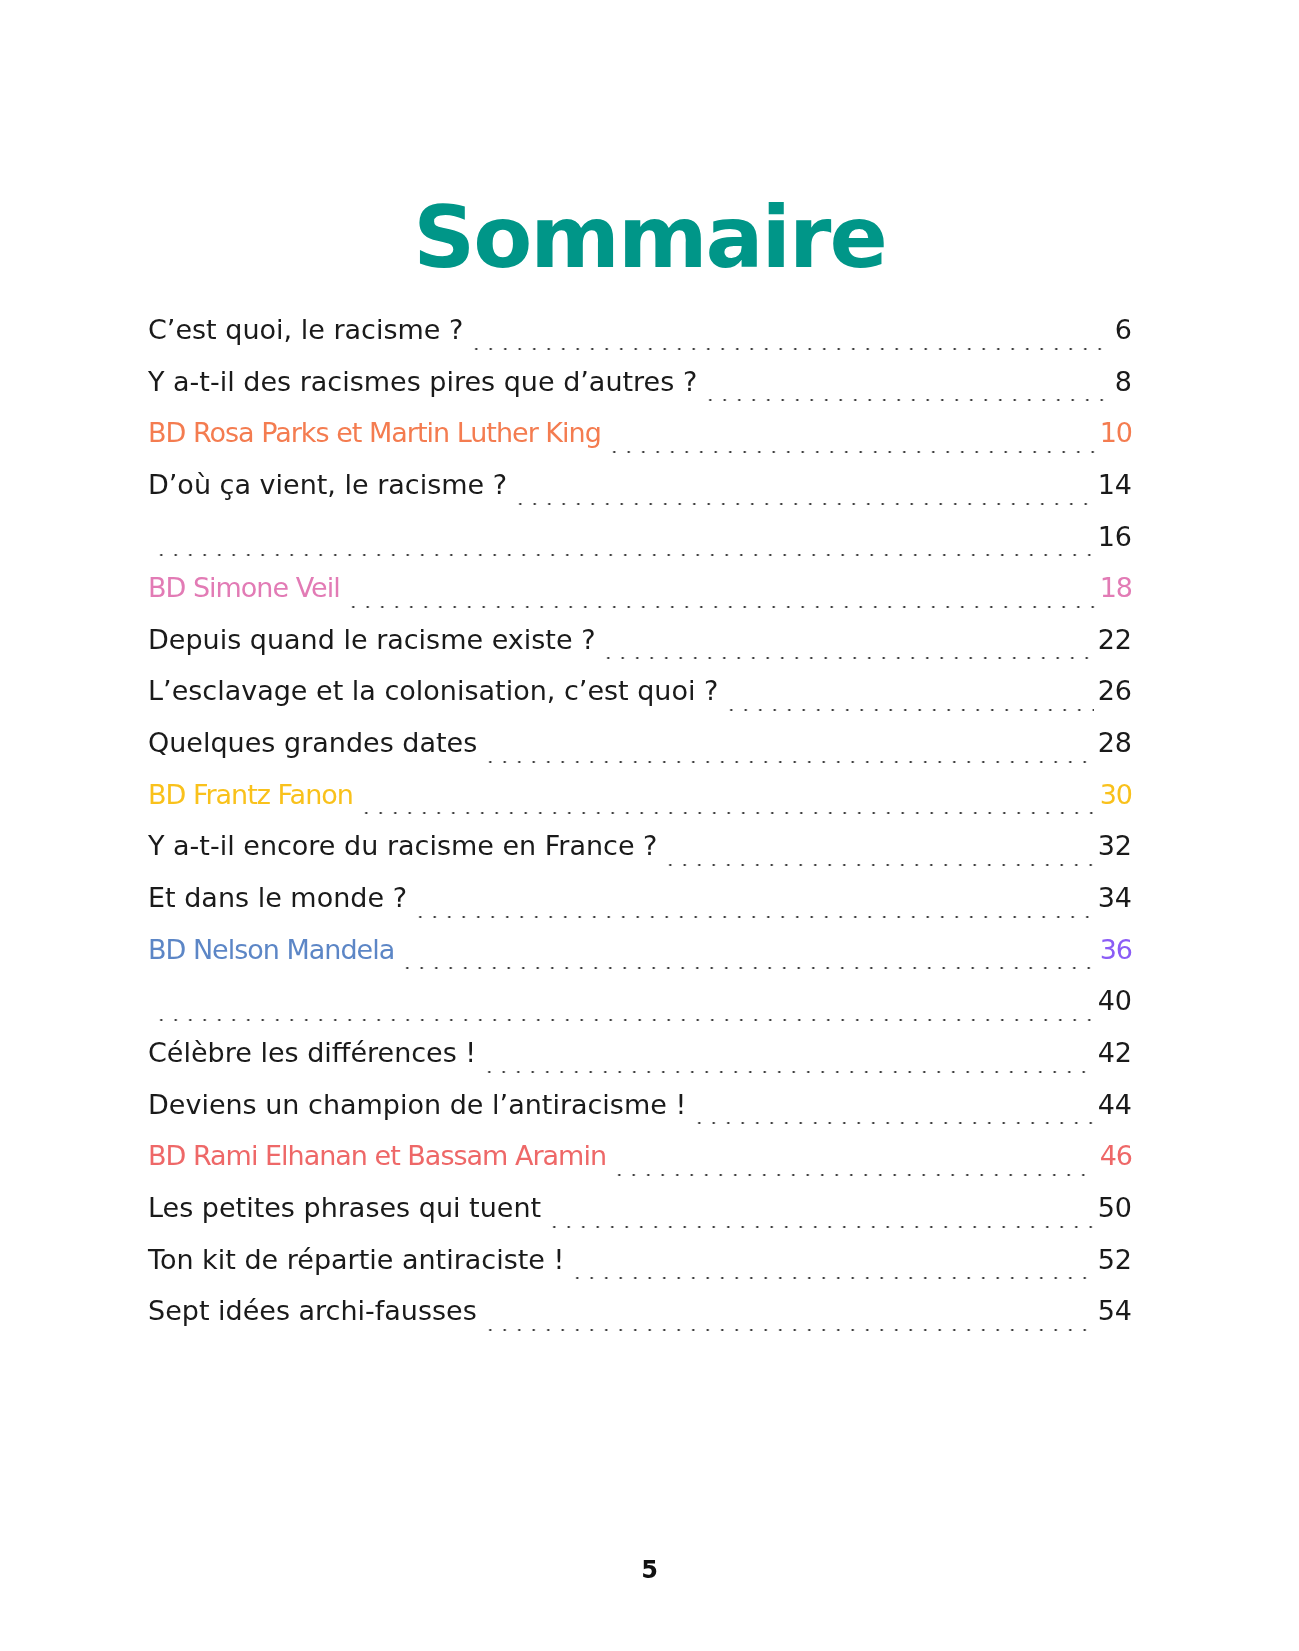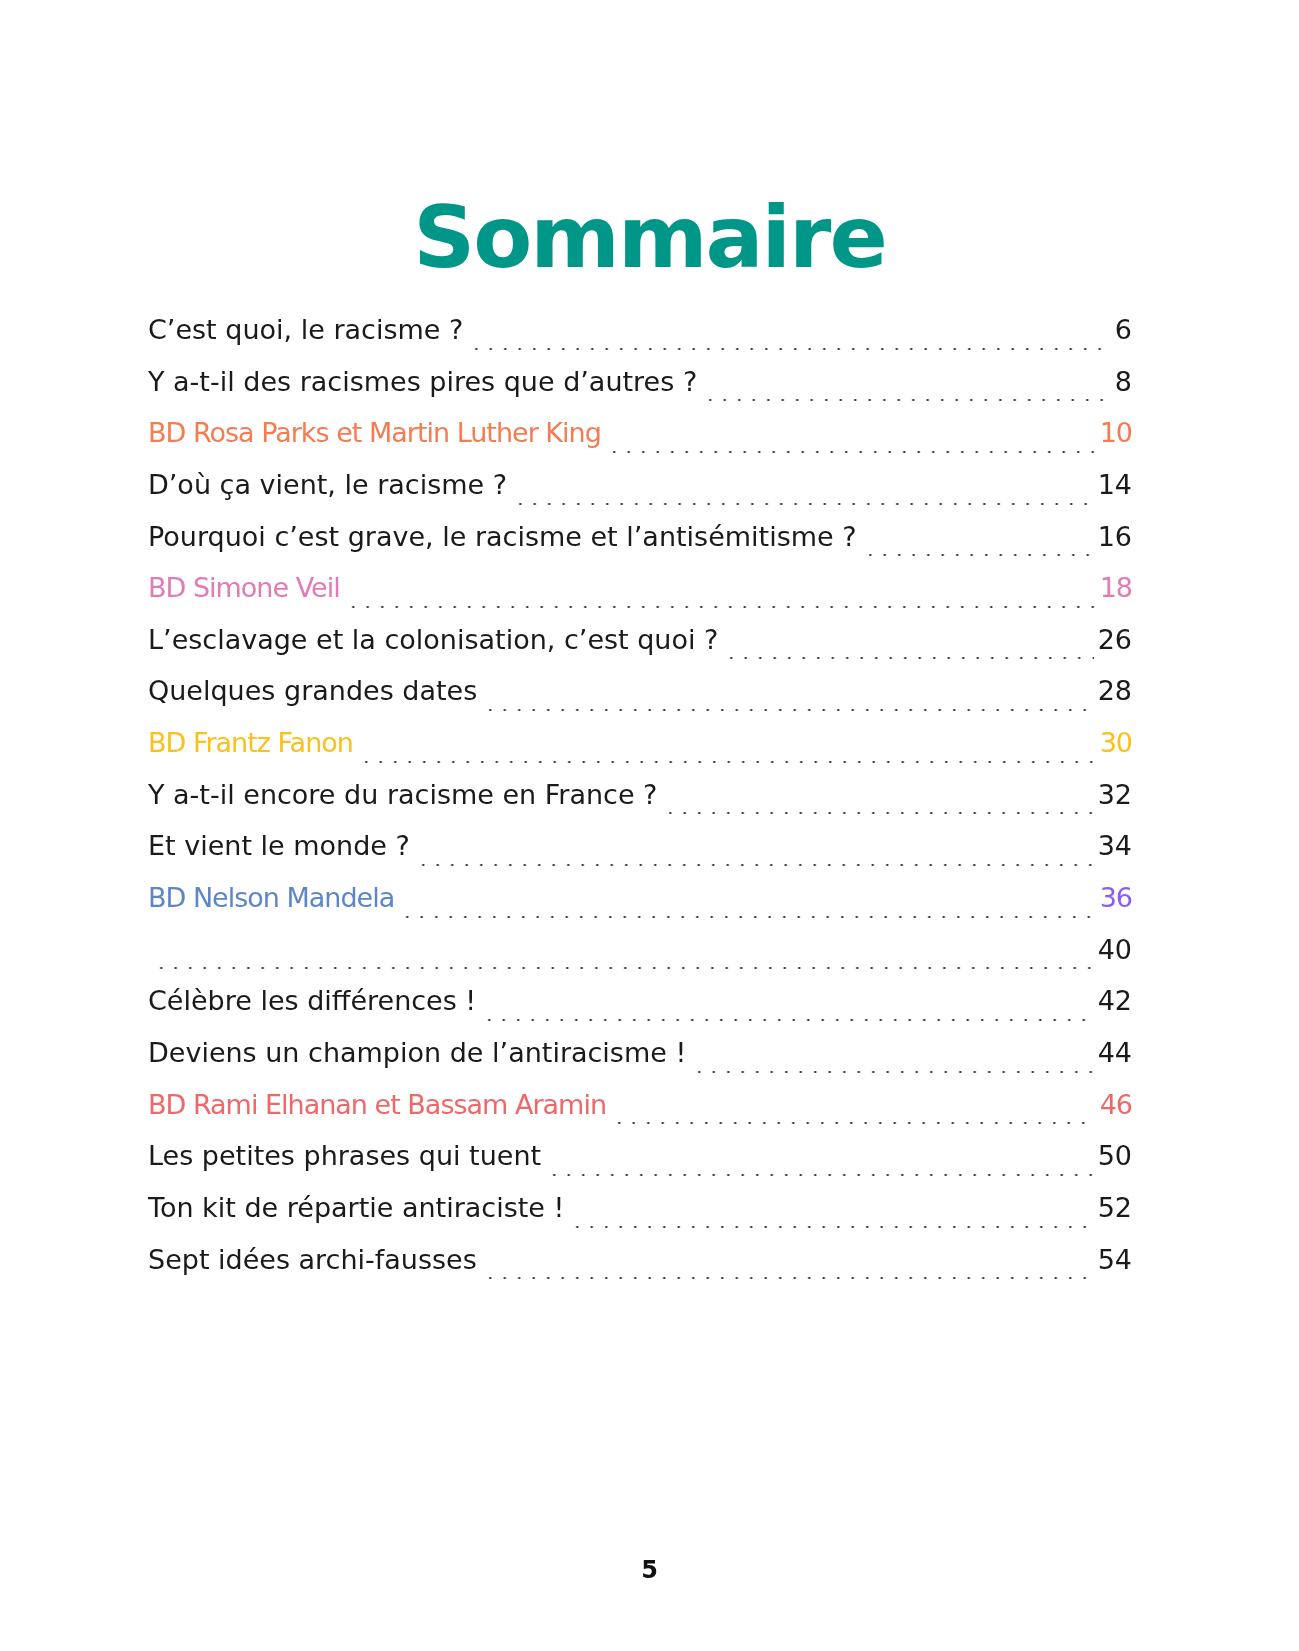"Pourquoi c’est grave, le racisme" span.label { html: <span>Pourquoi c’est grave, le racisme et l’antisémitisme ?</span> -> none }
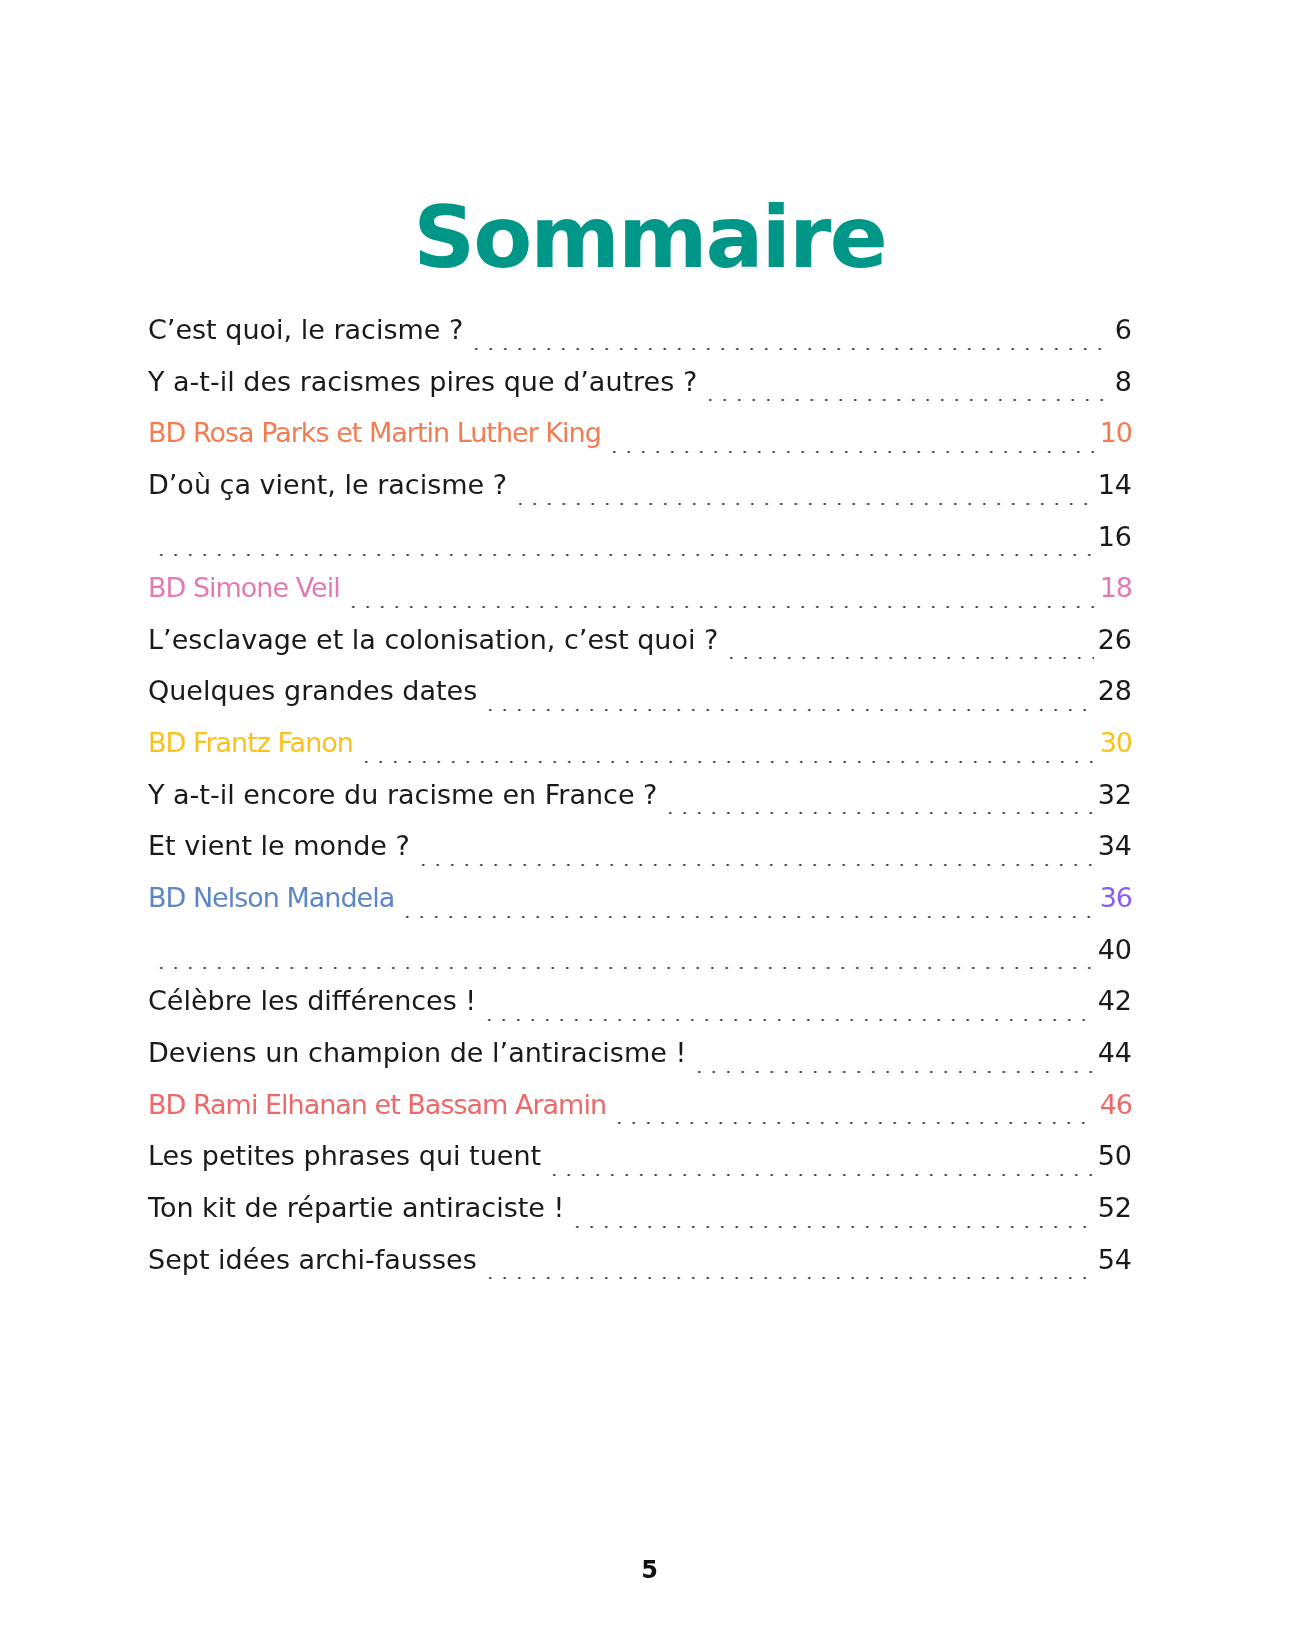"Depuis quand le racisme existe" div.row { html: none -> <div> <span>Depuis quand le racisme existe ?</span> <span></span> <span>22</span> </div> }
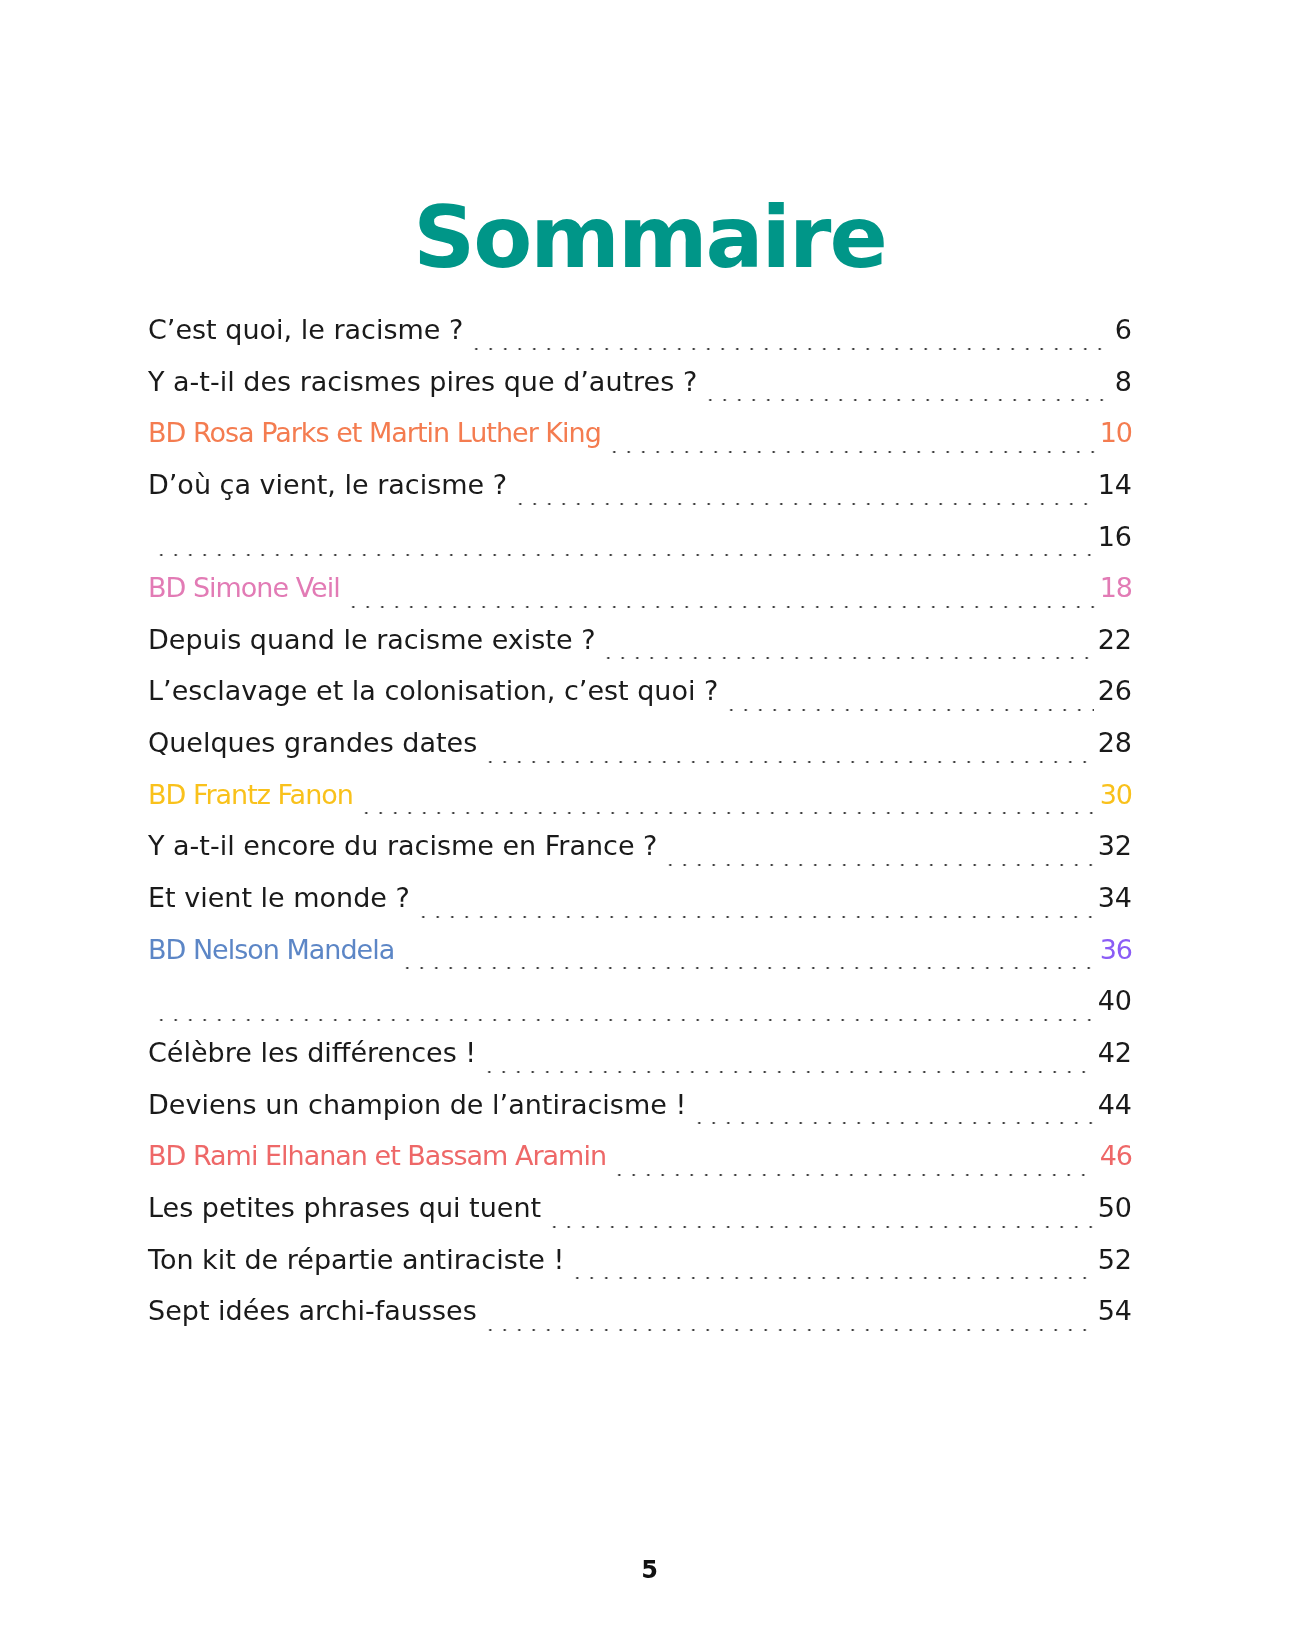"Et vient le monde ?" span.label { text: vient -> dans }
